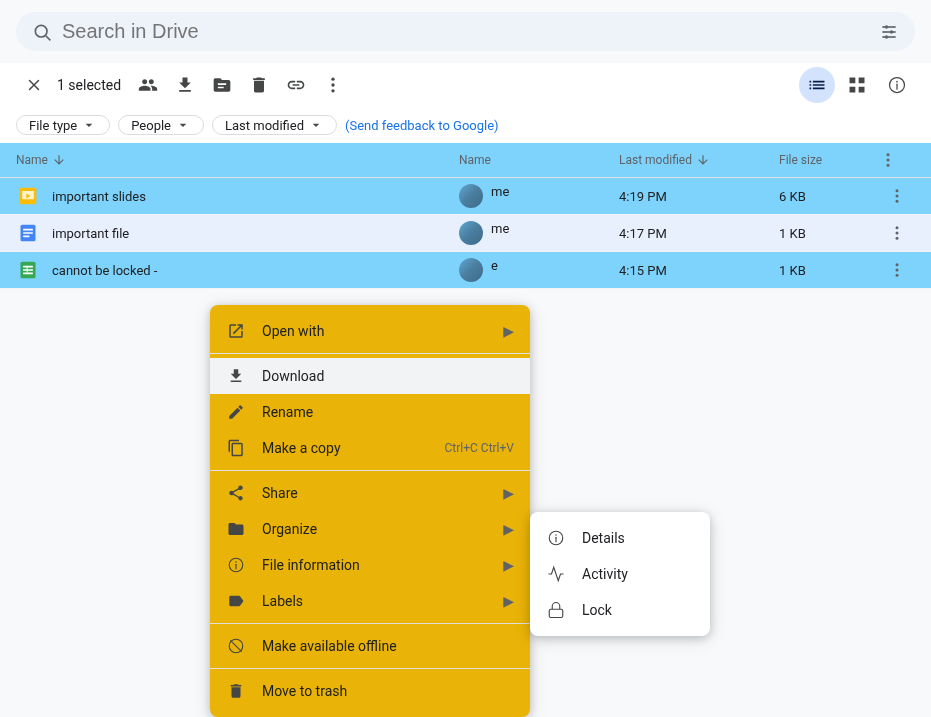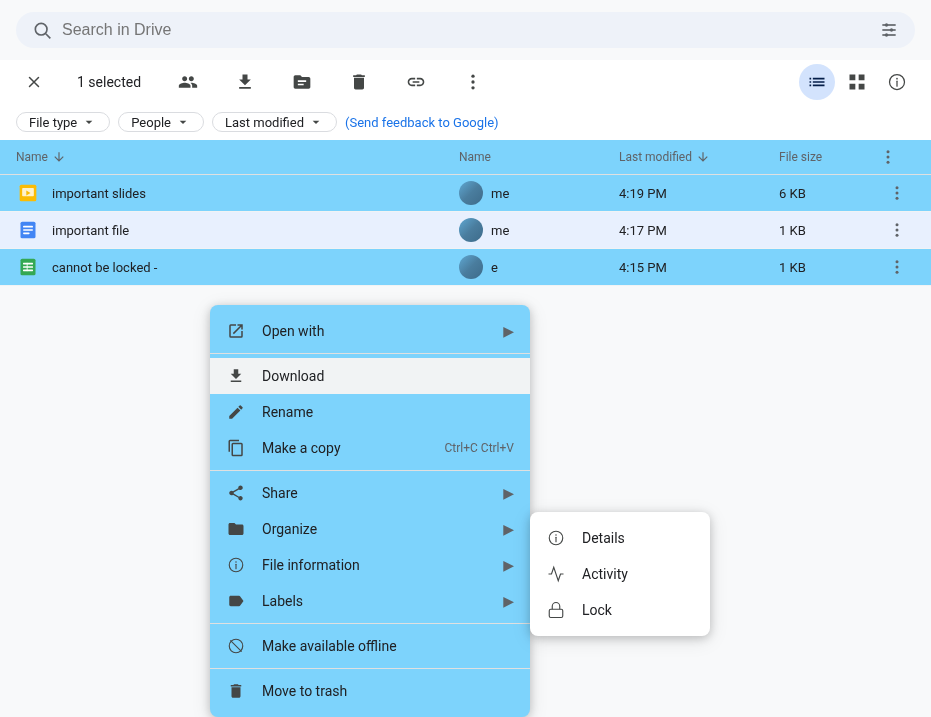"Search in Drive" .search-bar input { font-size: 16px -> 20px }
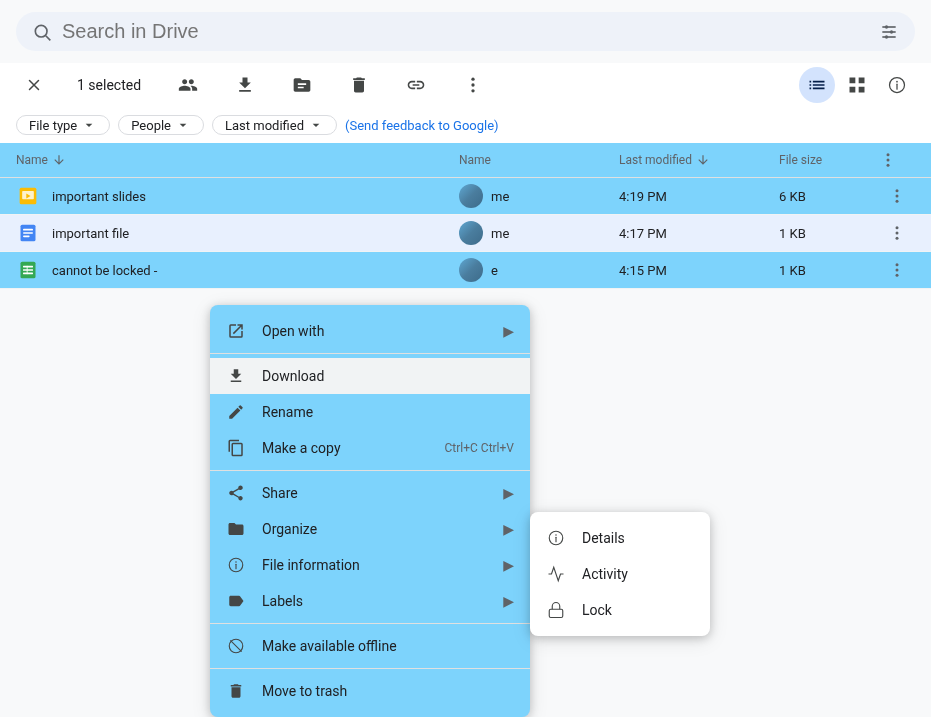"1 selected" .toolbar { gap: 21px -> 1px }
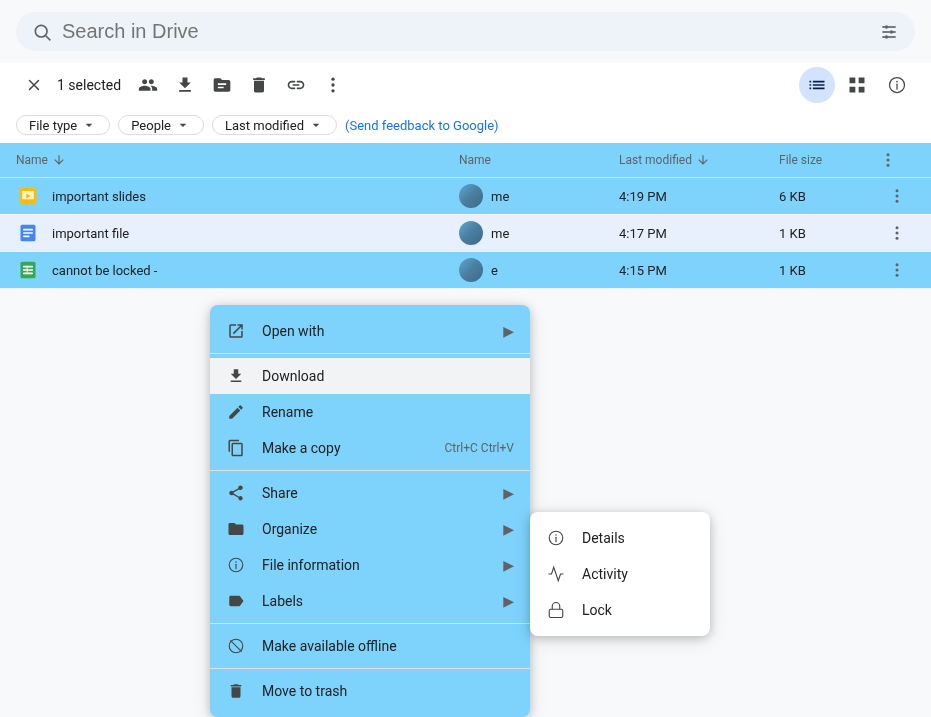"me" .owner-cell { align-items: center -> flex-start }
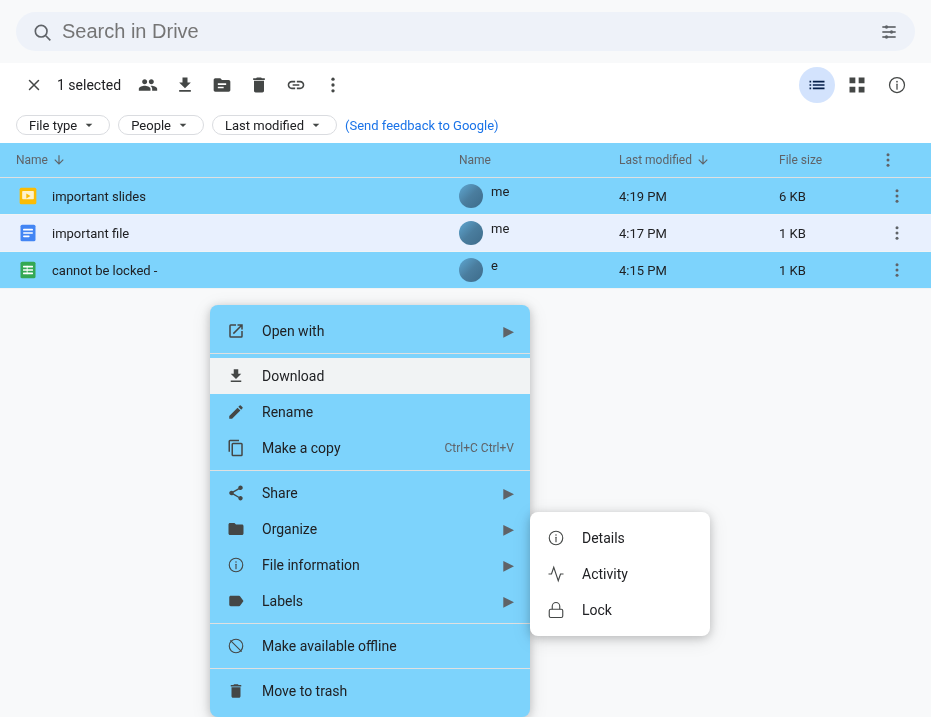"Open with" .context-menu { background: #7dd3fc -> #eab308 }
